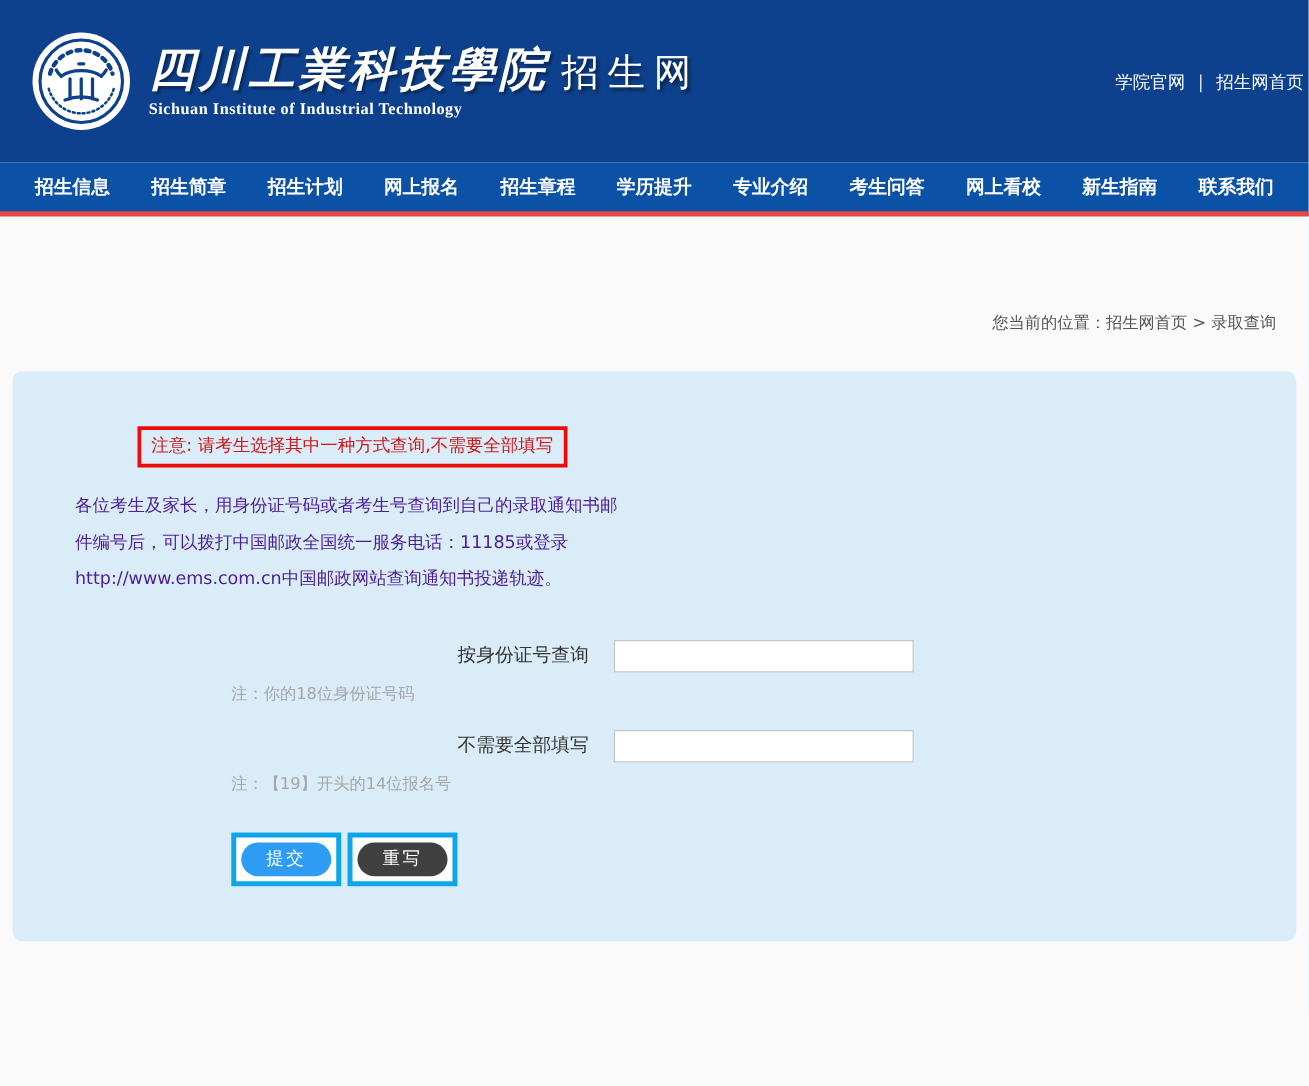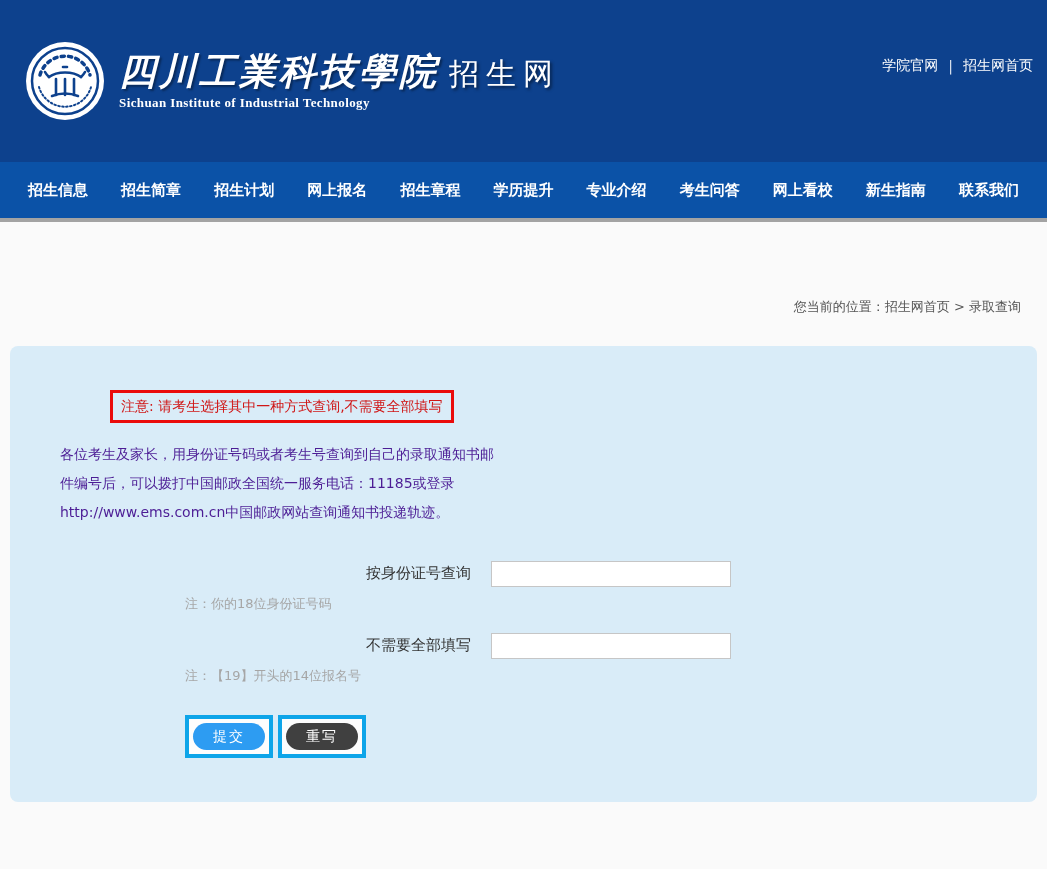"四川工業科技學院" .header { height: 162px -> 130px }
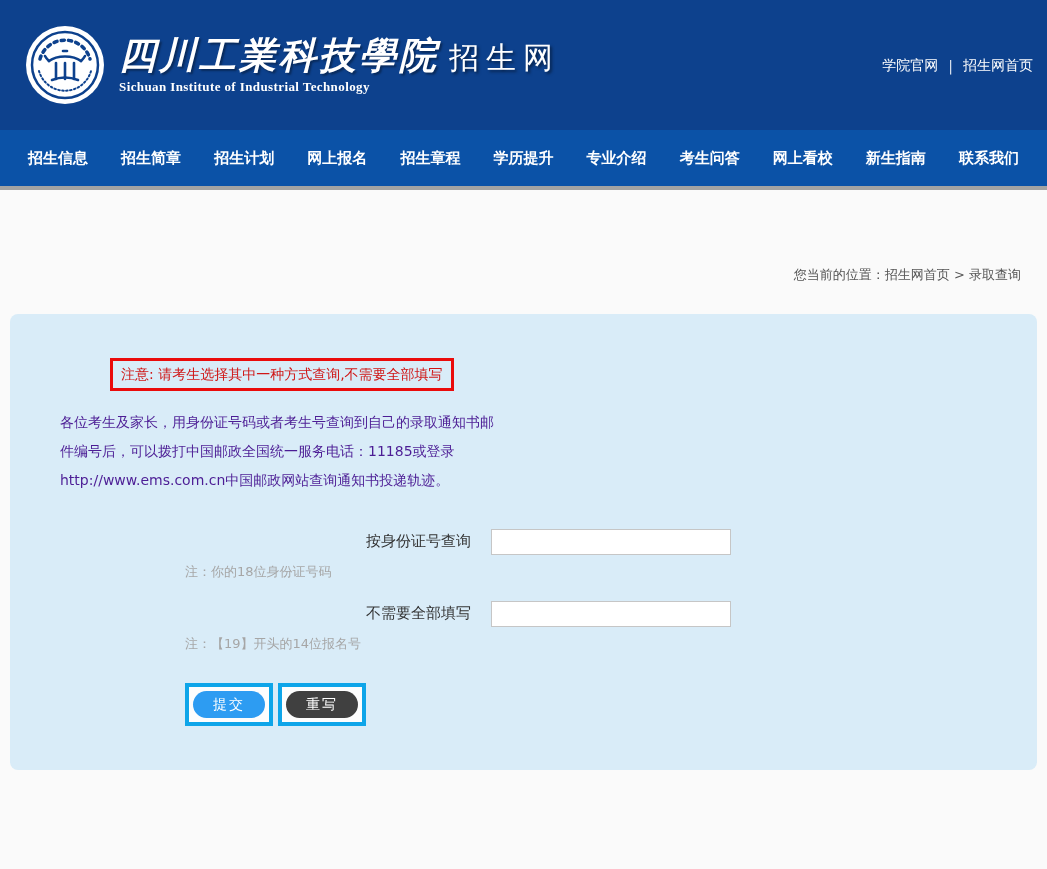"学院官网" .header-links { right: 14px -> 4px }
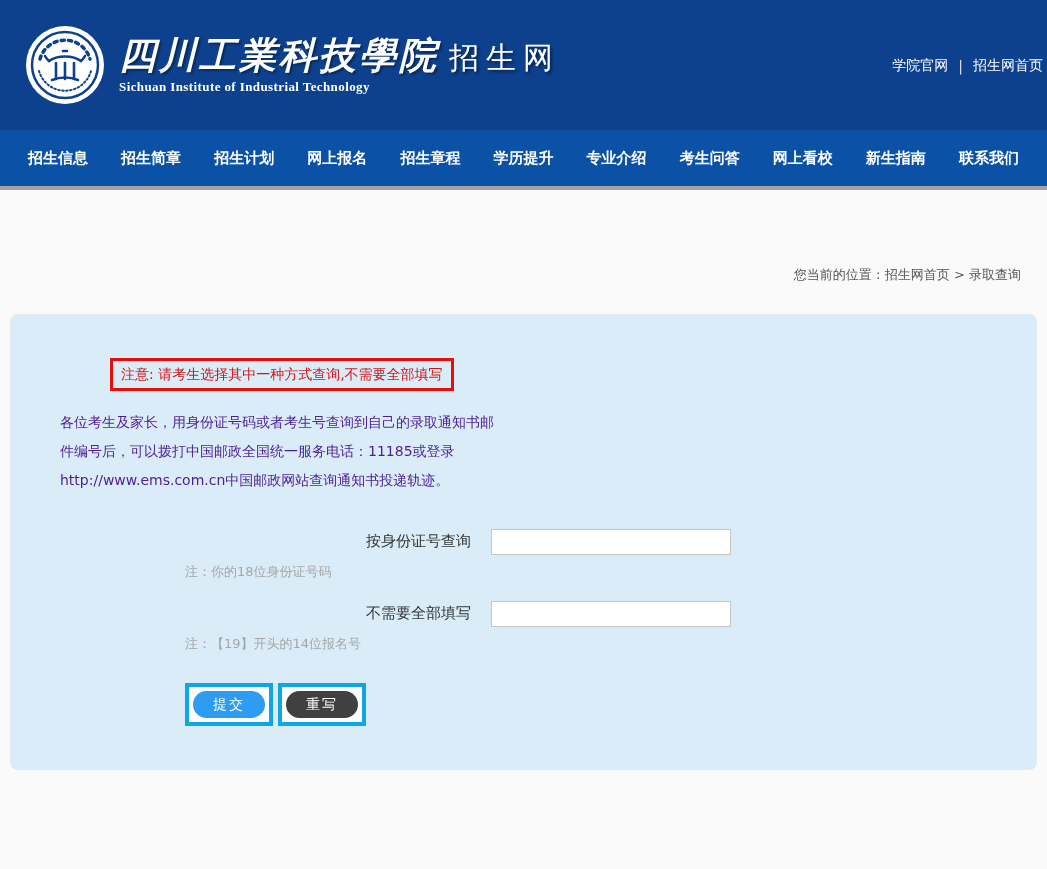"招生信息" .nav { border-bottom: 4px solid #a3a3a3 -> 4px solid #ef4444; height: 60px -> 43px }
